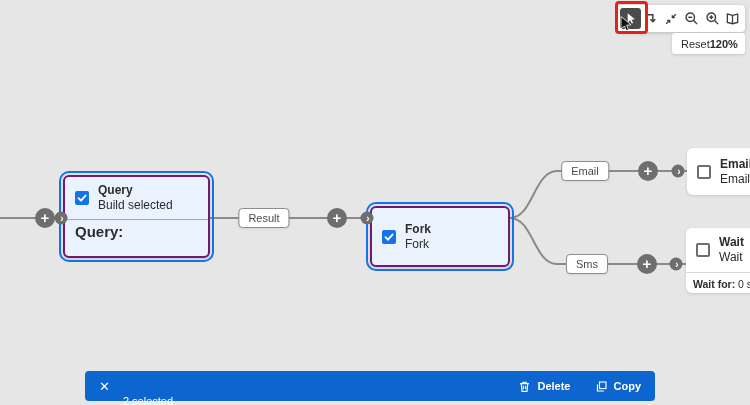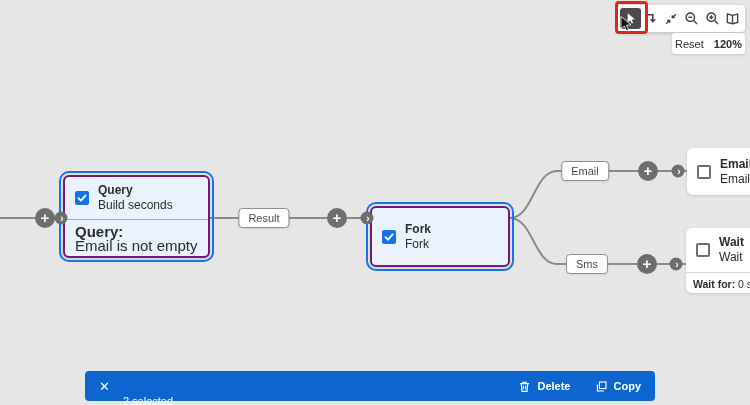"Reset" .zoom-panel { padding: 0 3px -> 0 9px }
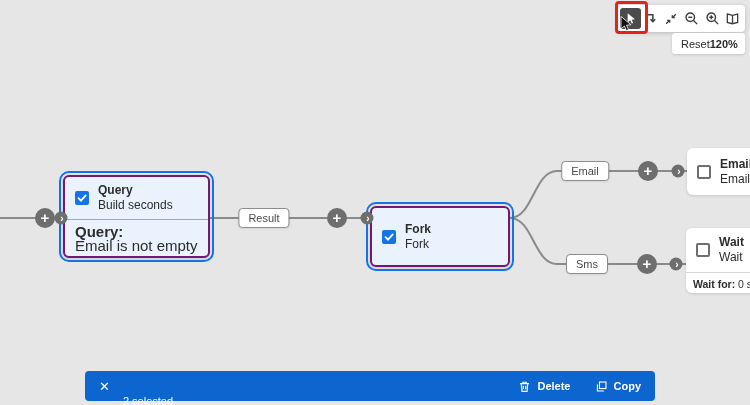"Build seconds" div.sub { text: seconds -> selected }
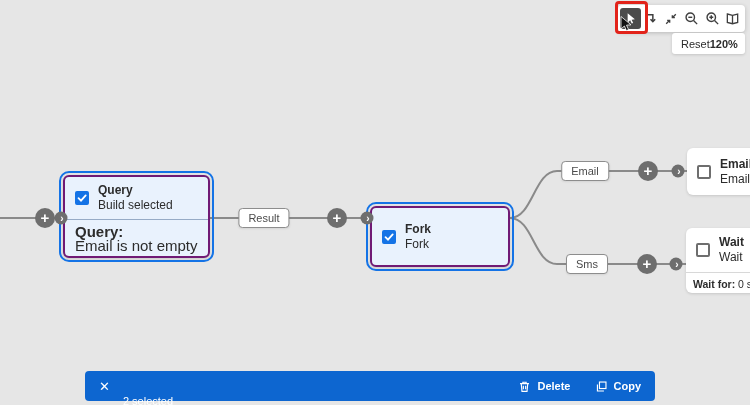"Email is not empty" div.dvalue { html: <div>Email is not empty</div> -> none }
